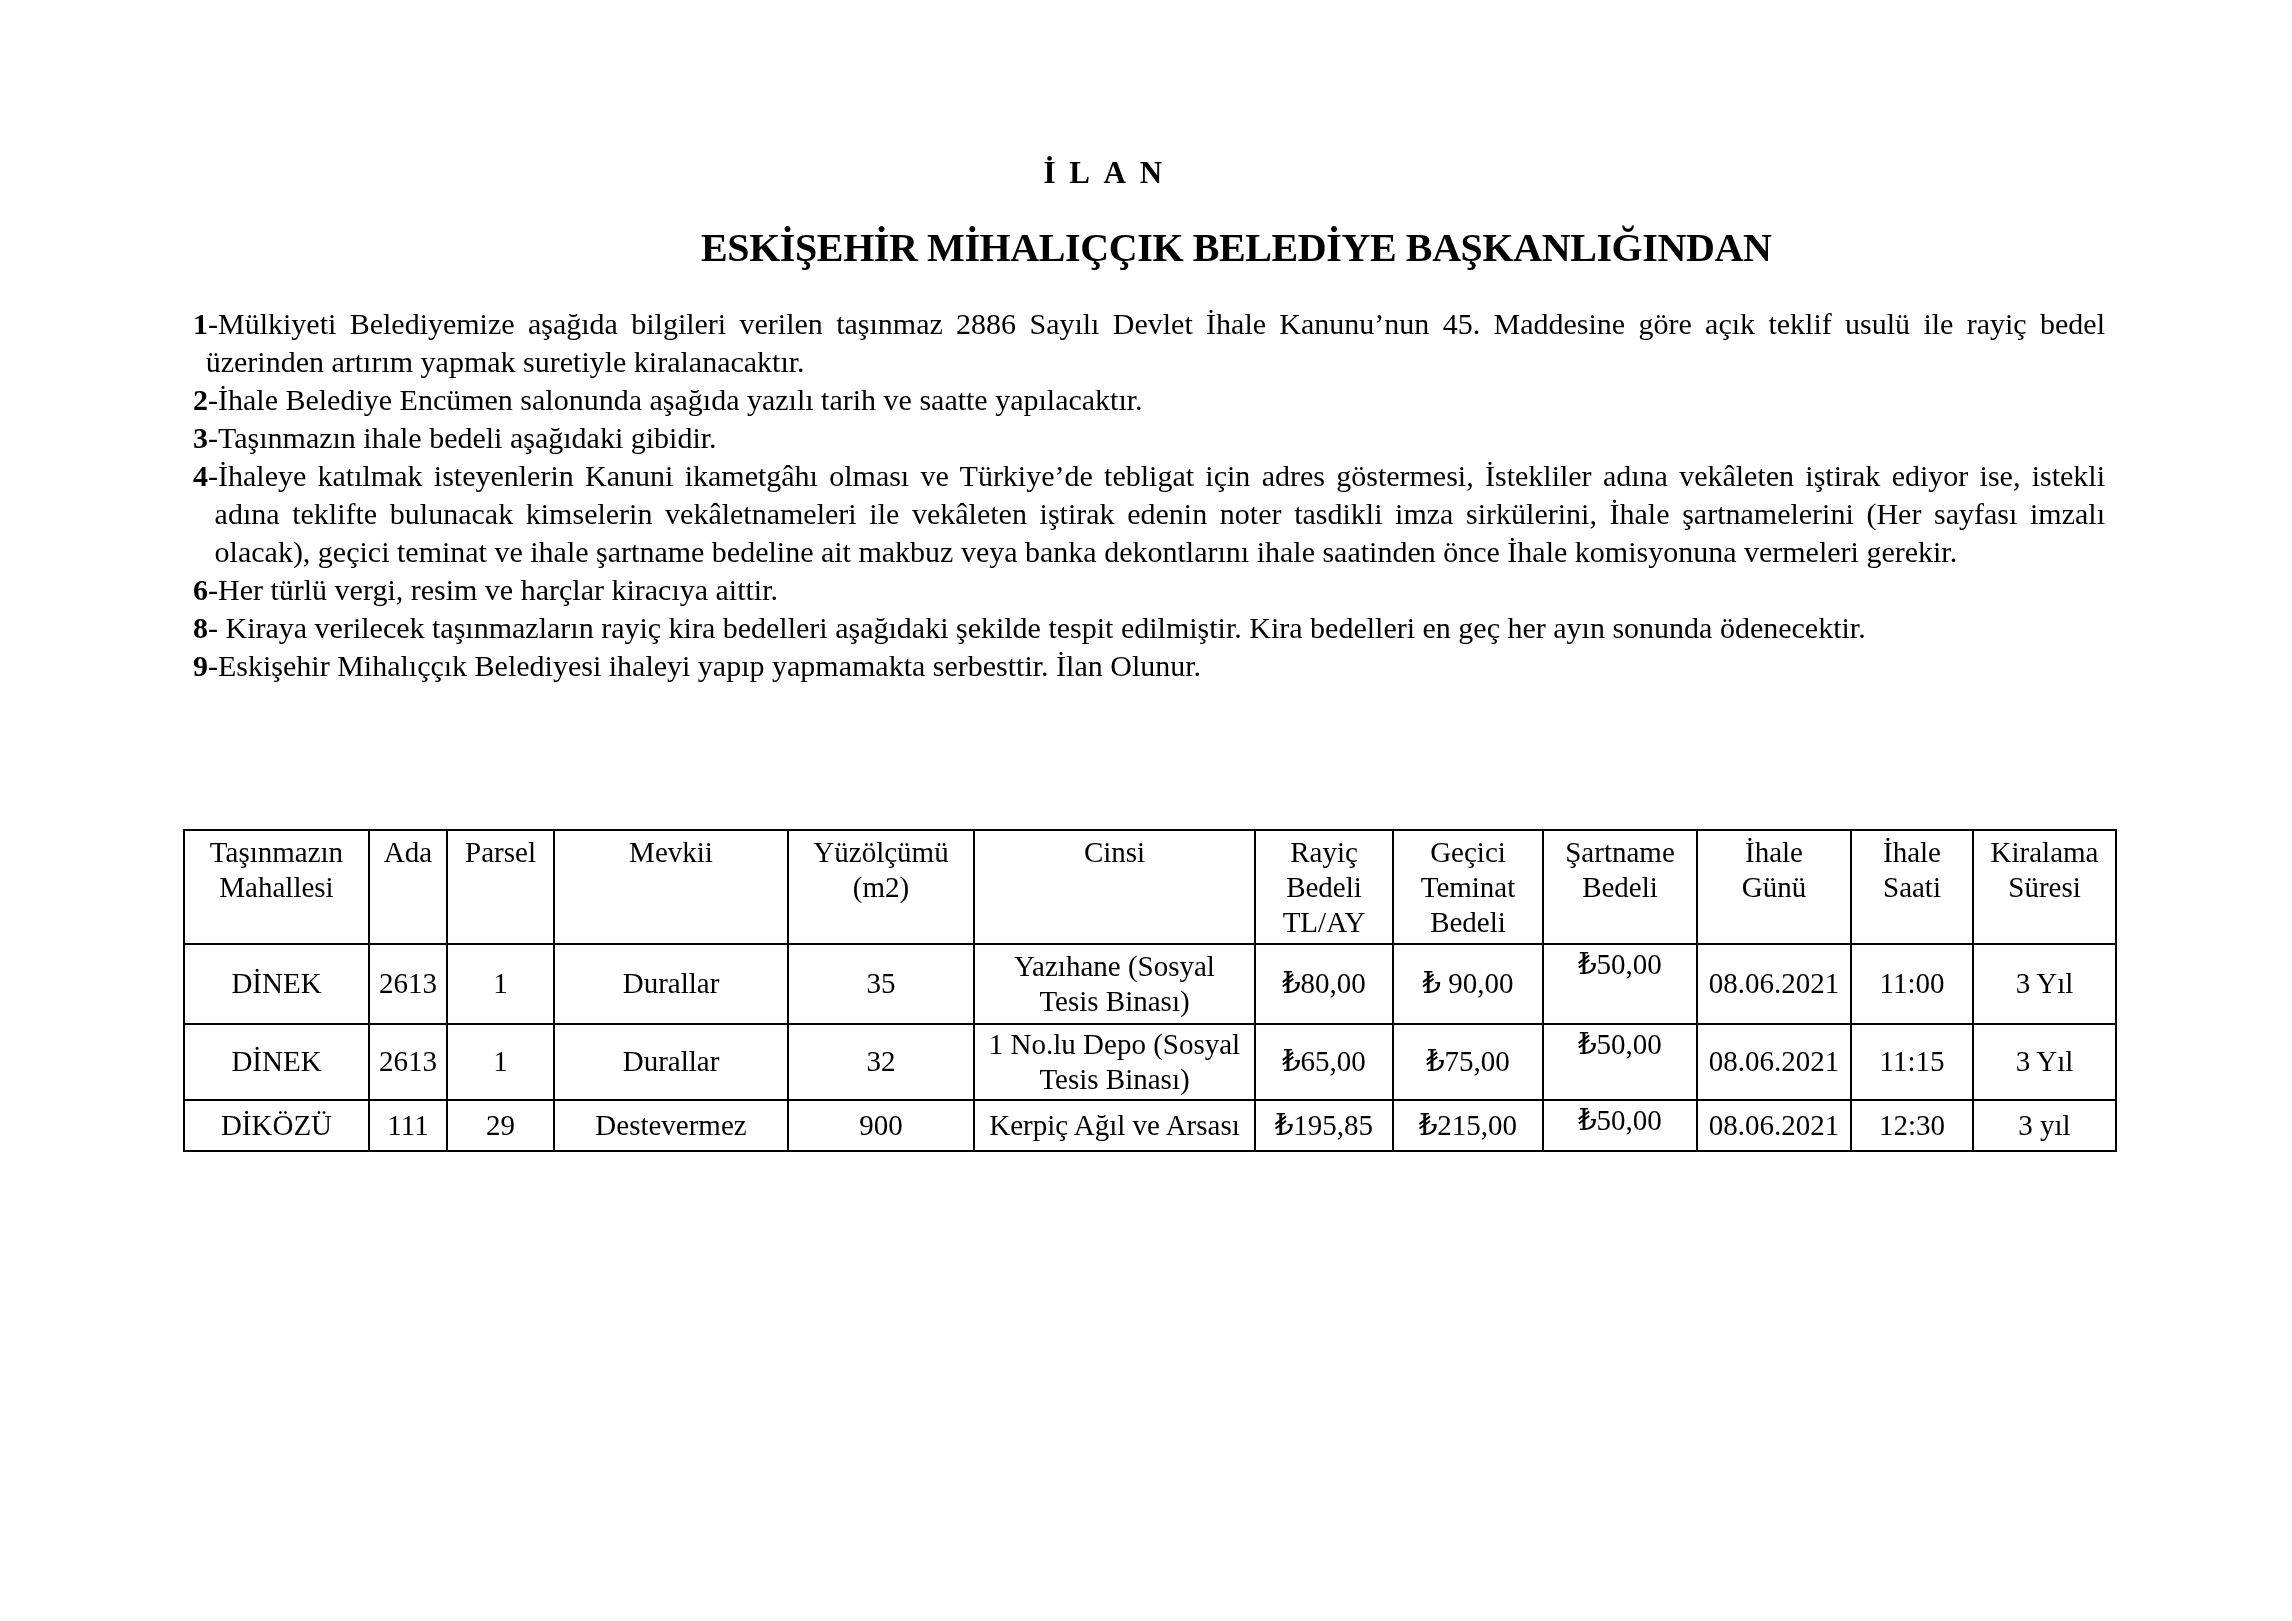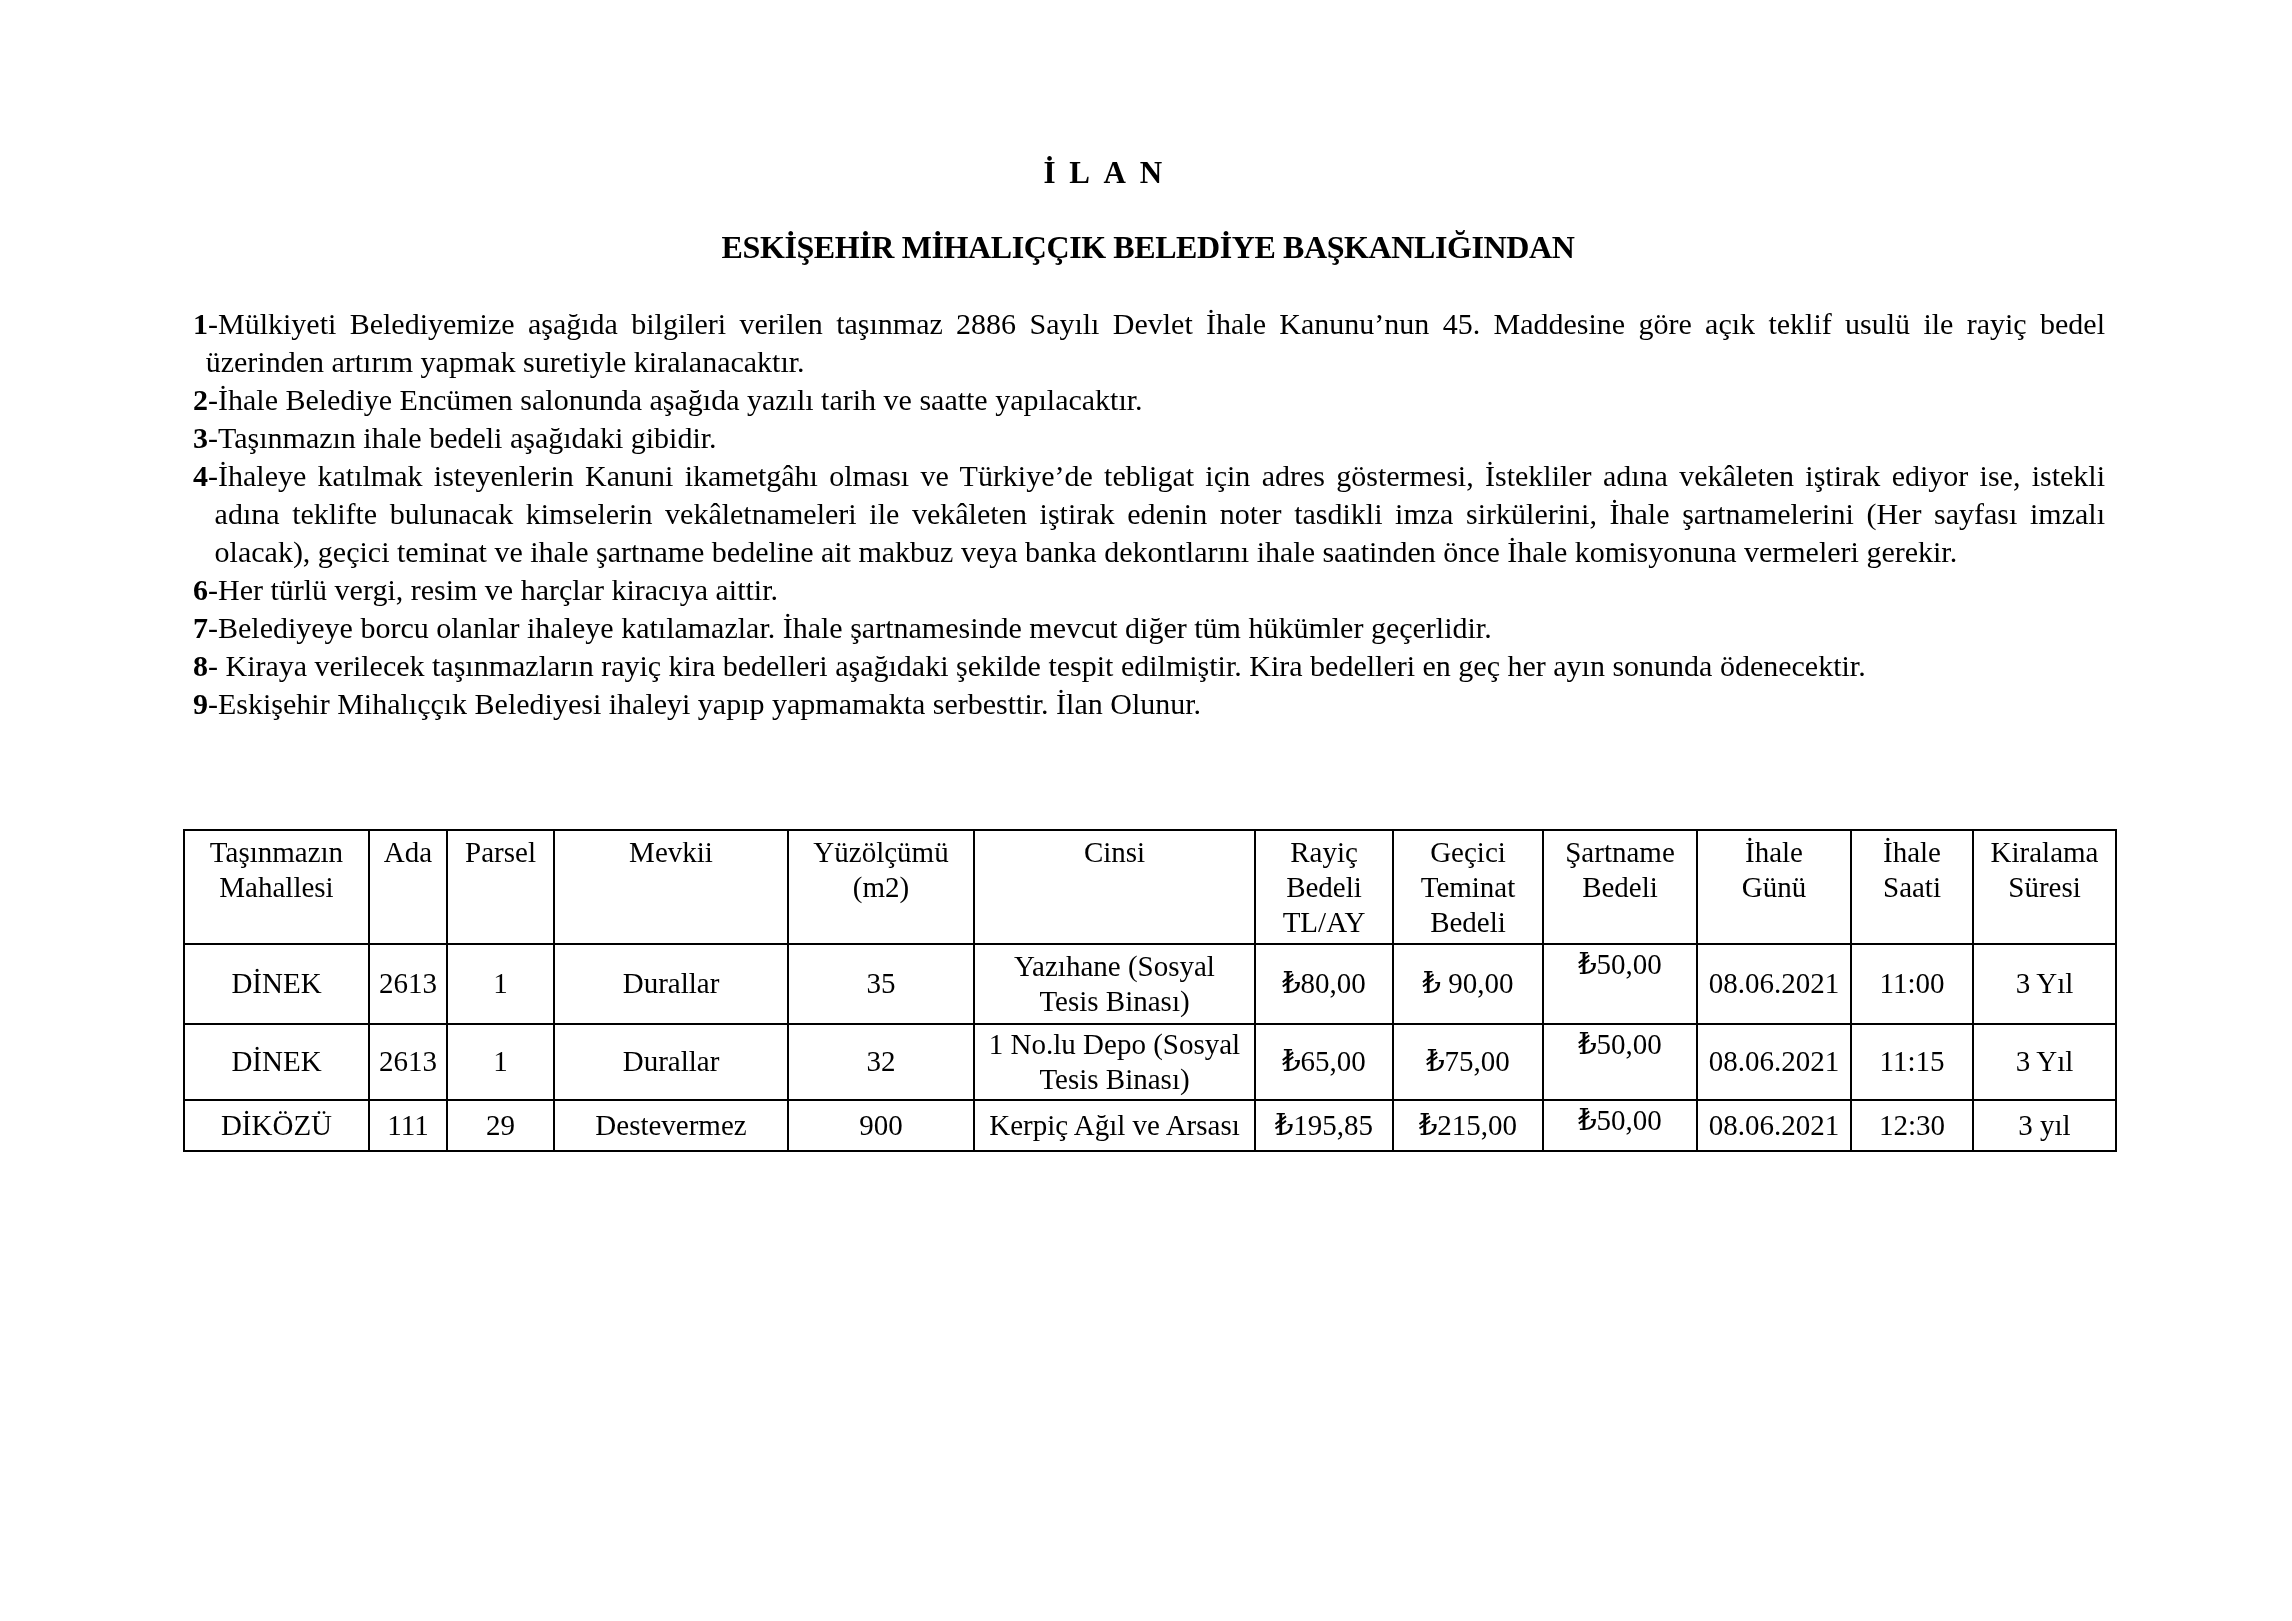"ESKİŞEHİR MİHALIÇÇIK BELEDİYE" .subtitle { font-size: 32px -> 40px }
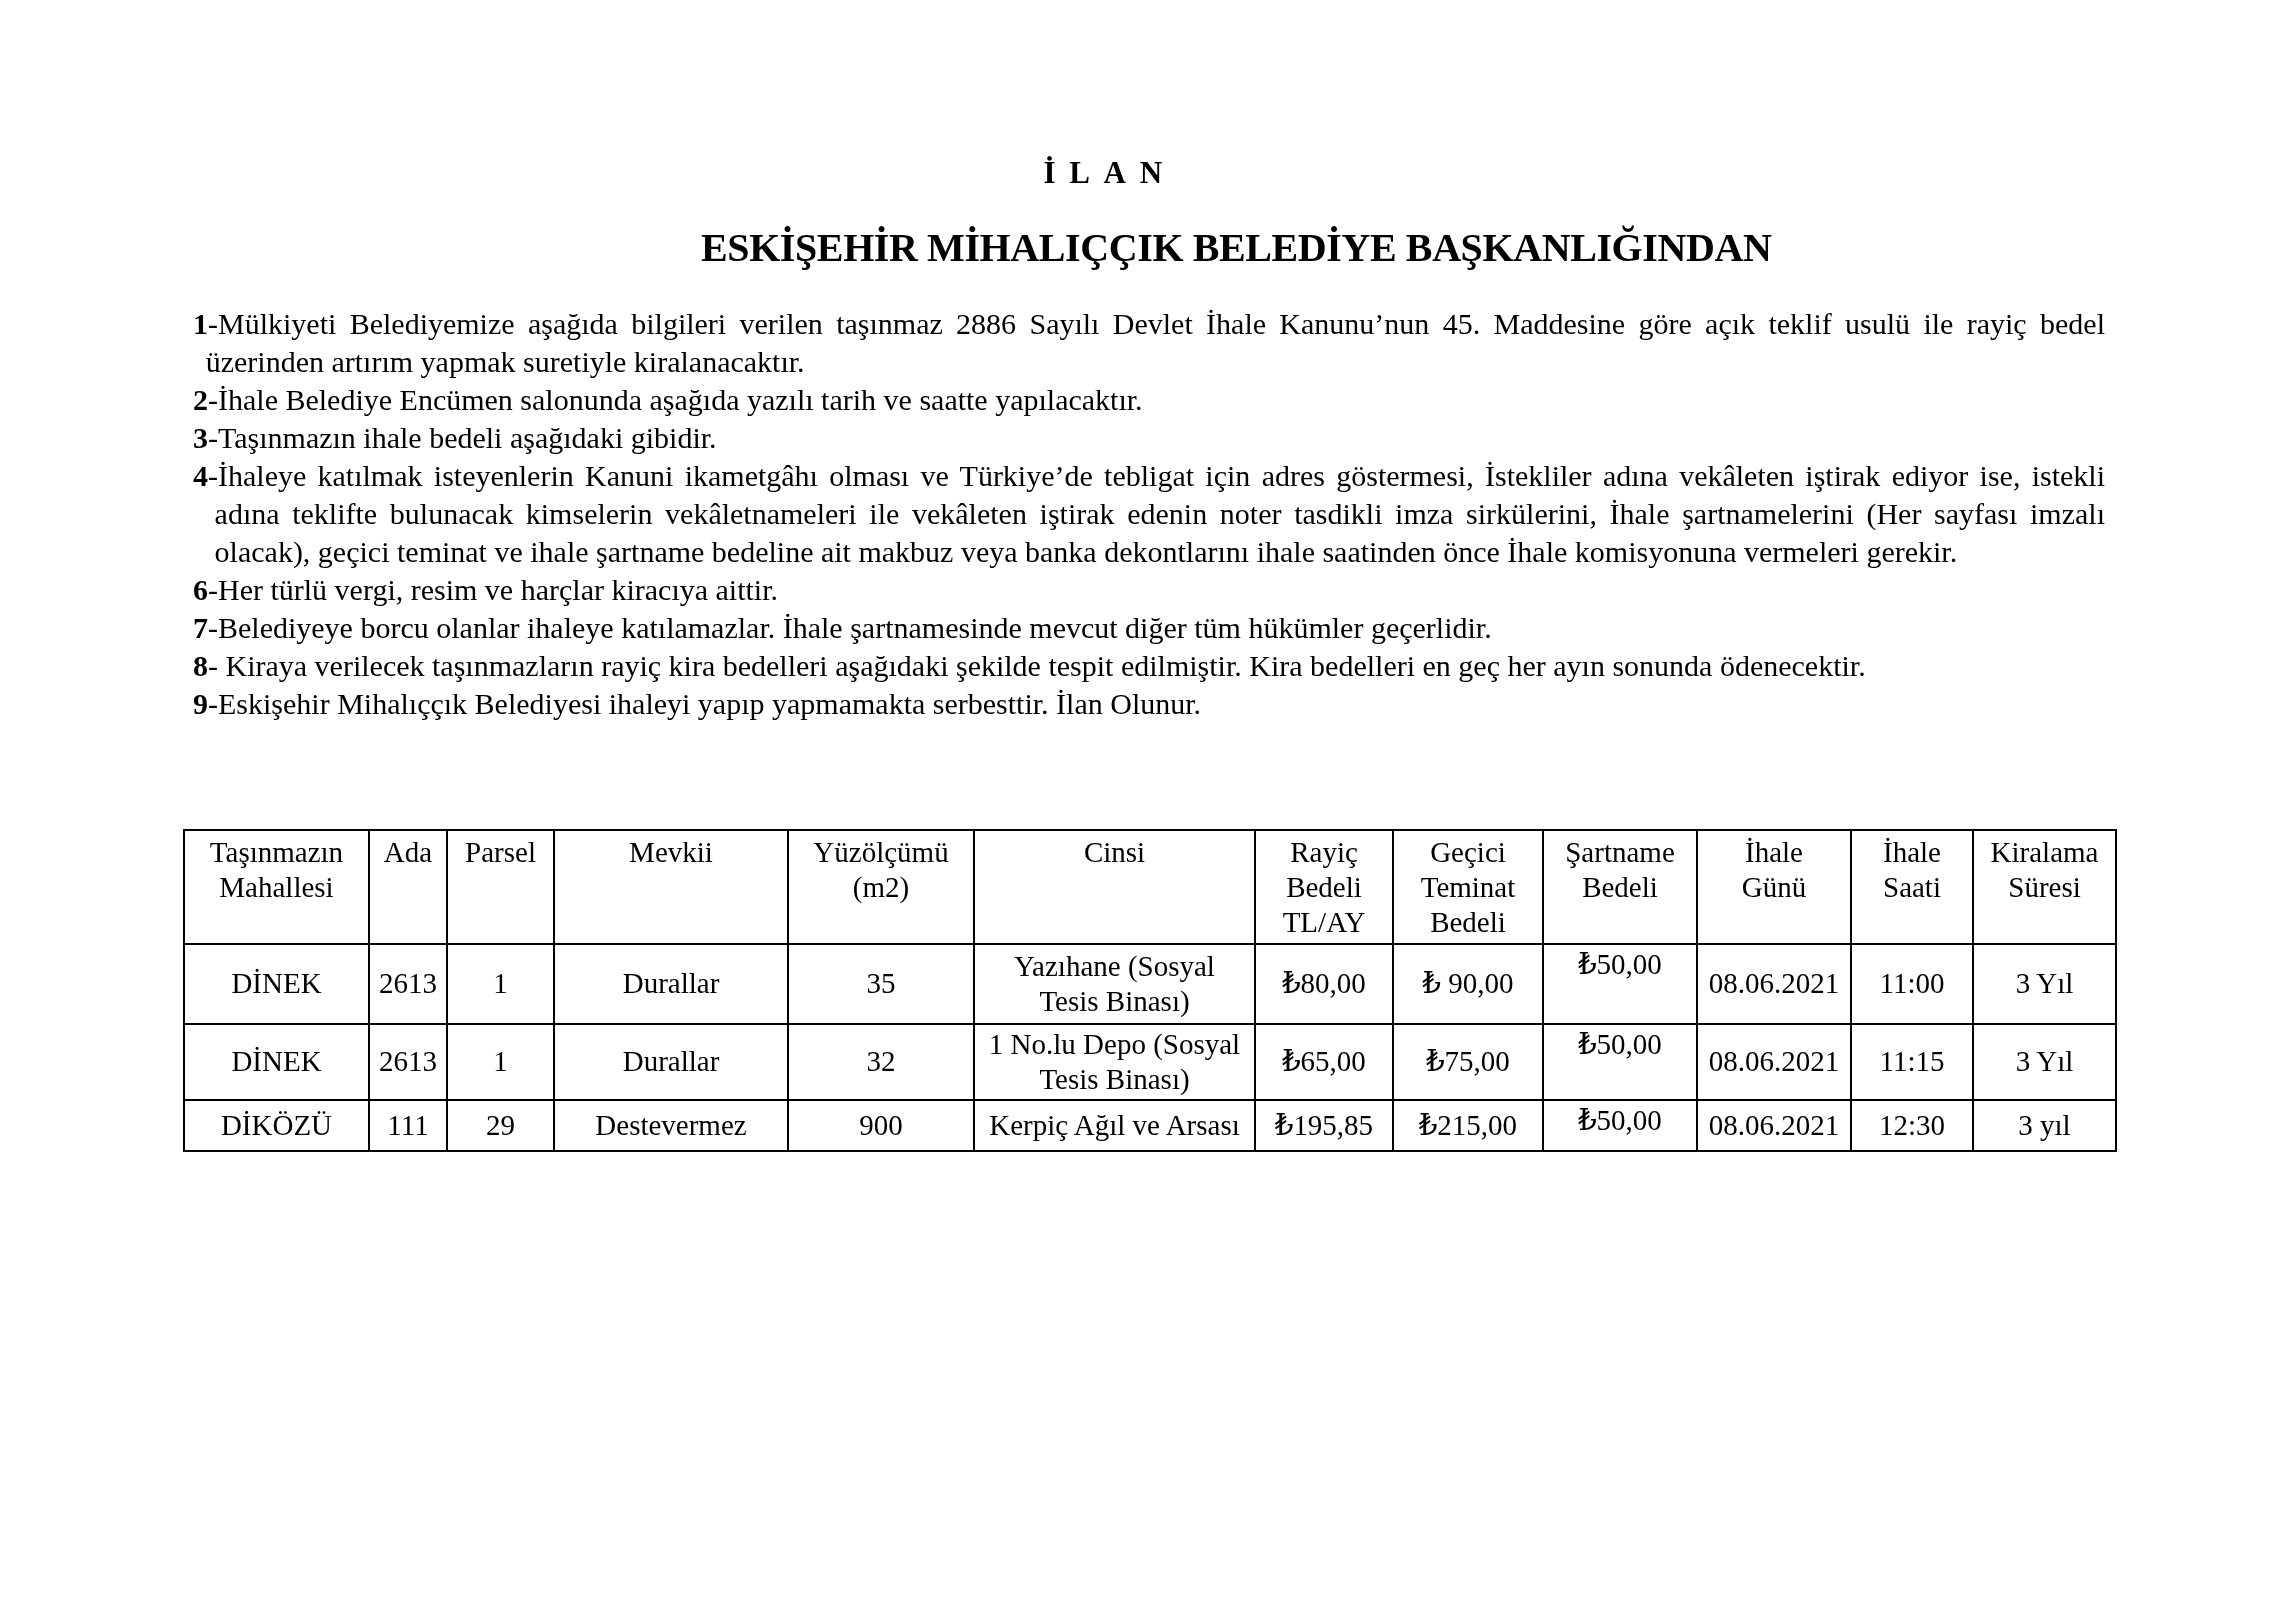"7-Belediyeye borcu olanlar ihaleye" div.item { html: <div><span>7</span><span>-Belediyeye borcu olanlar ihaleye katılamazlar. İhale şartnamesinde mevcut diğer tüm hükümler geçerlidir.</span></div> -> none }
